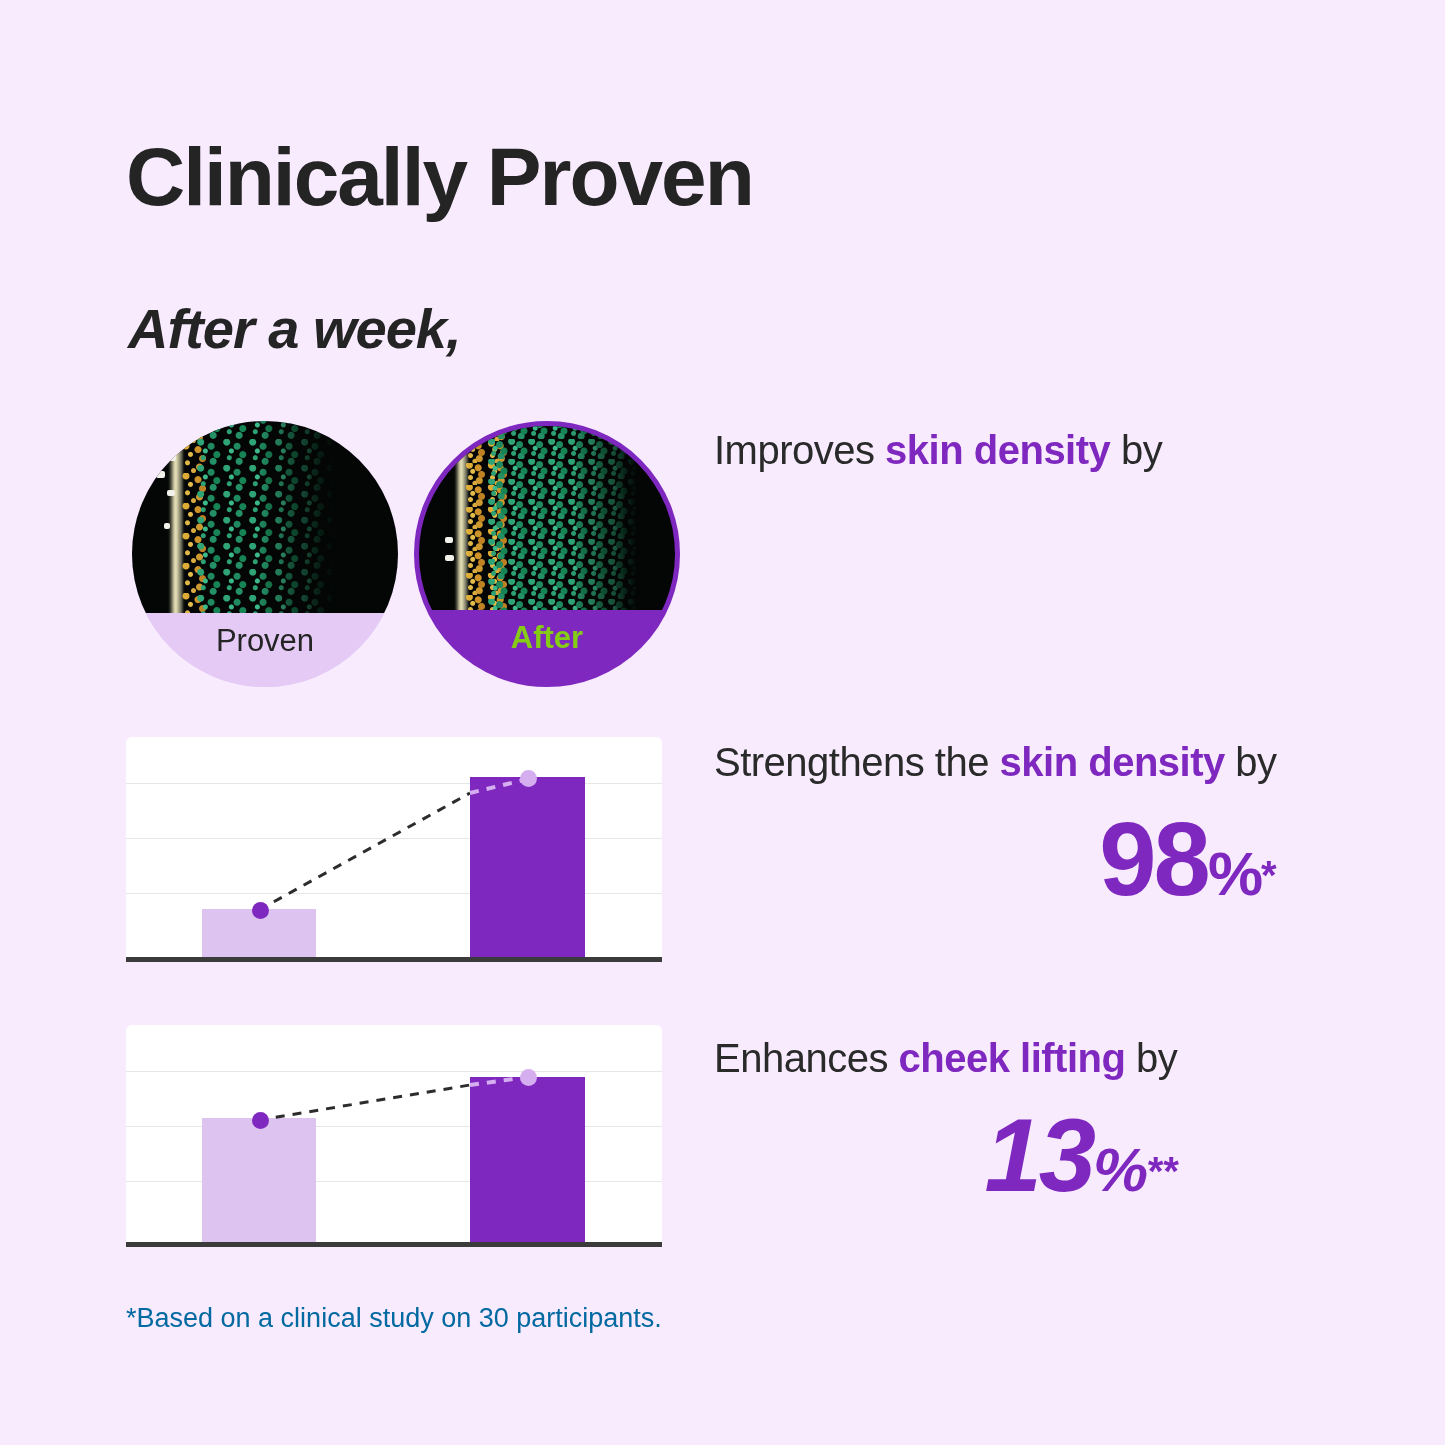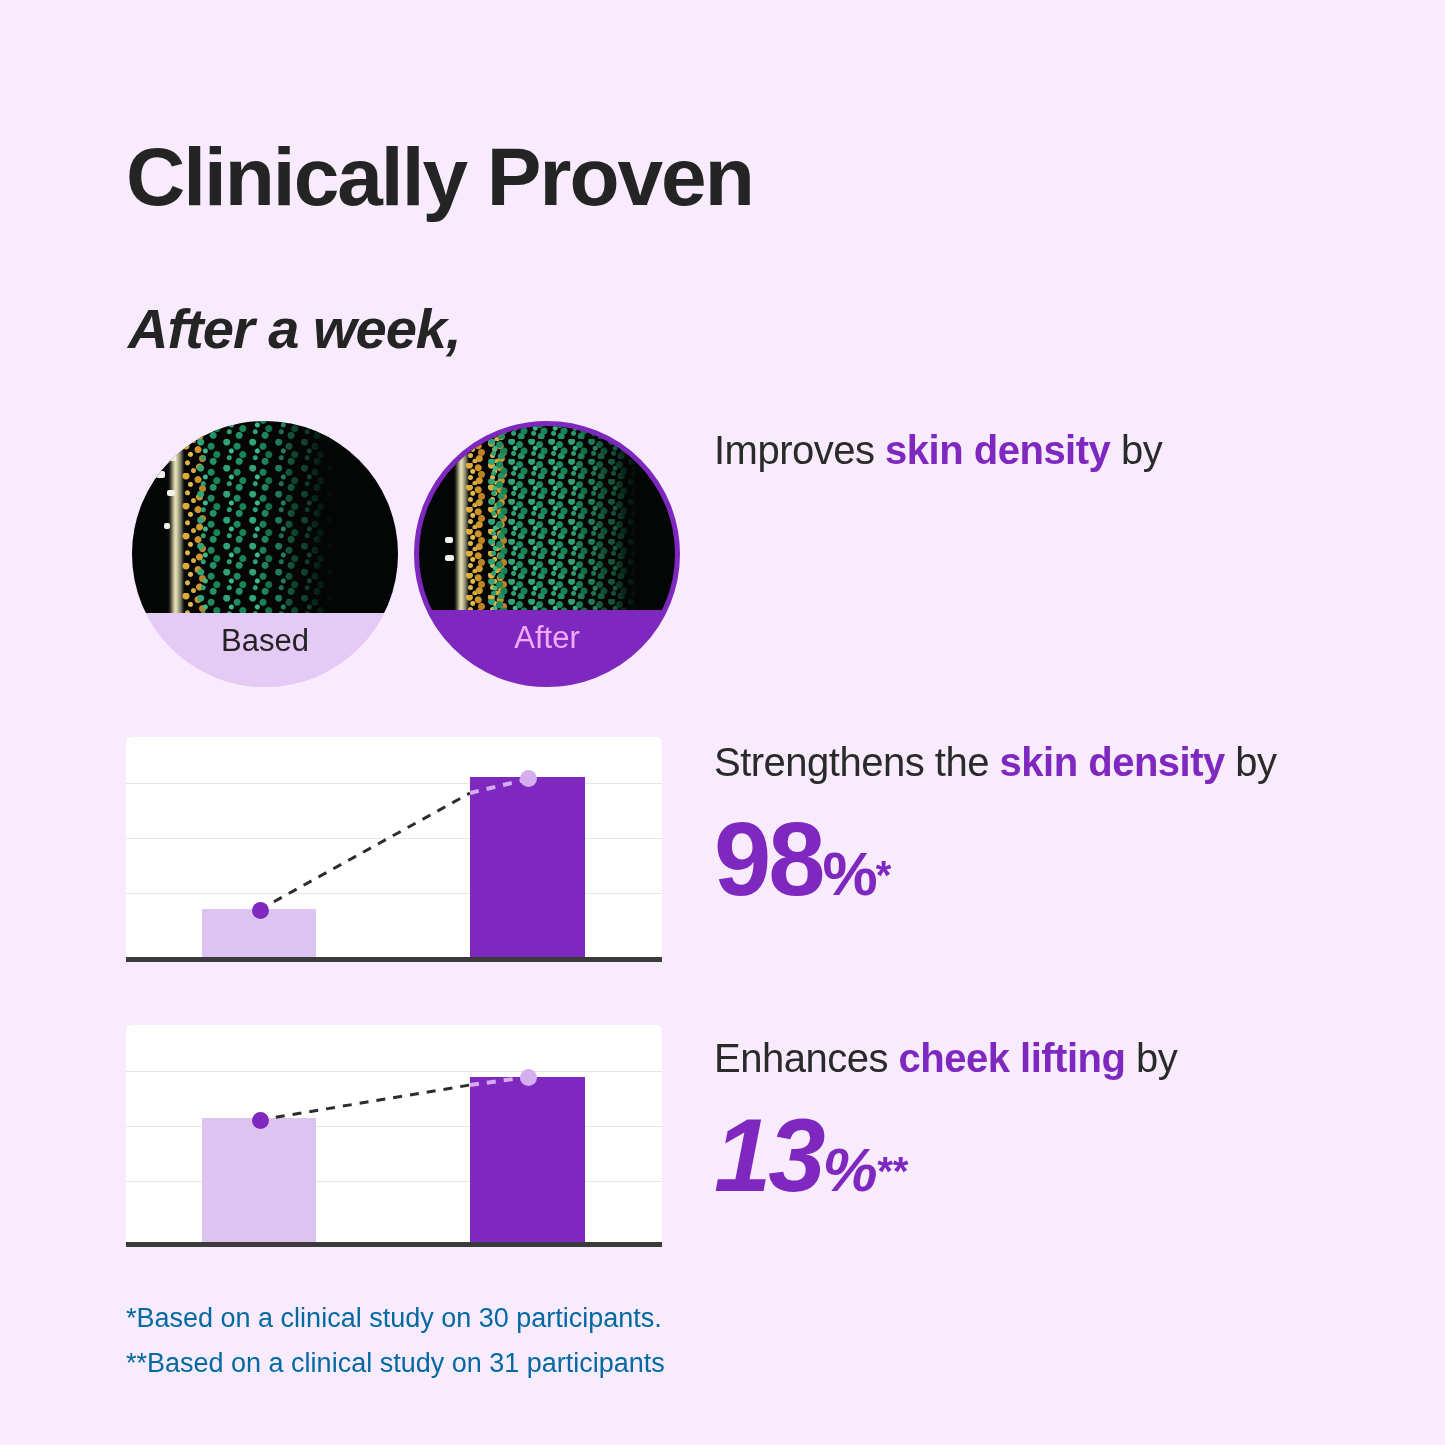"Improves skin density by" .claim { text-align: none -> right }
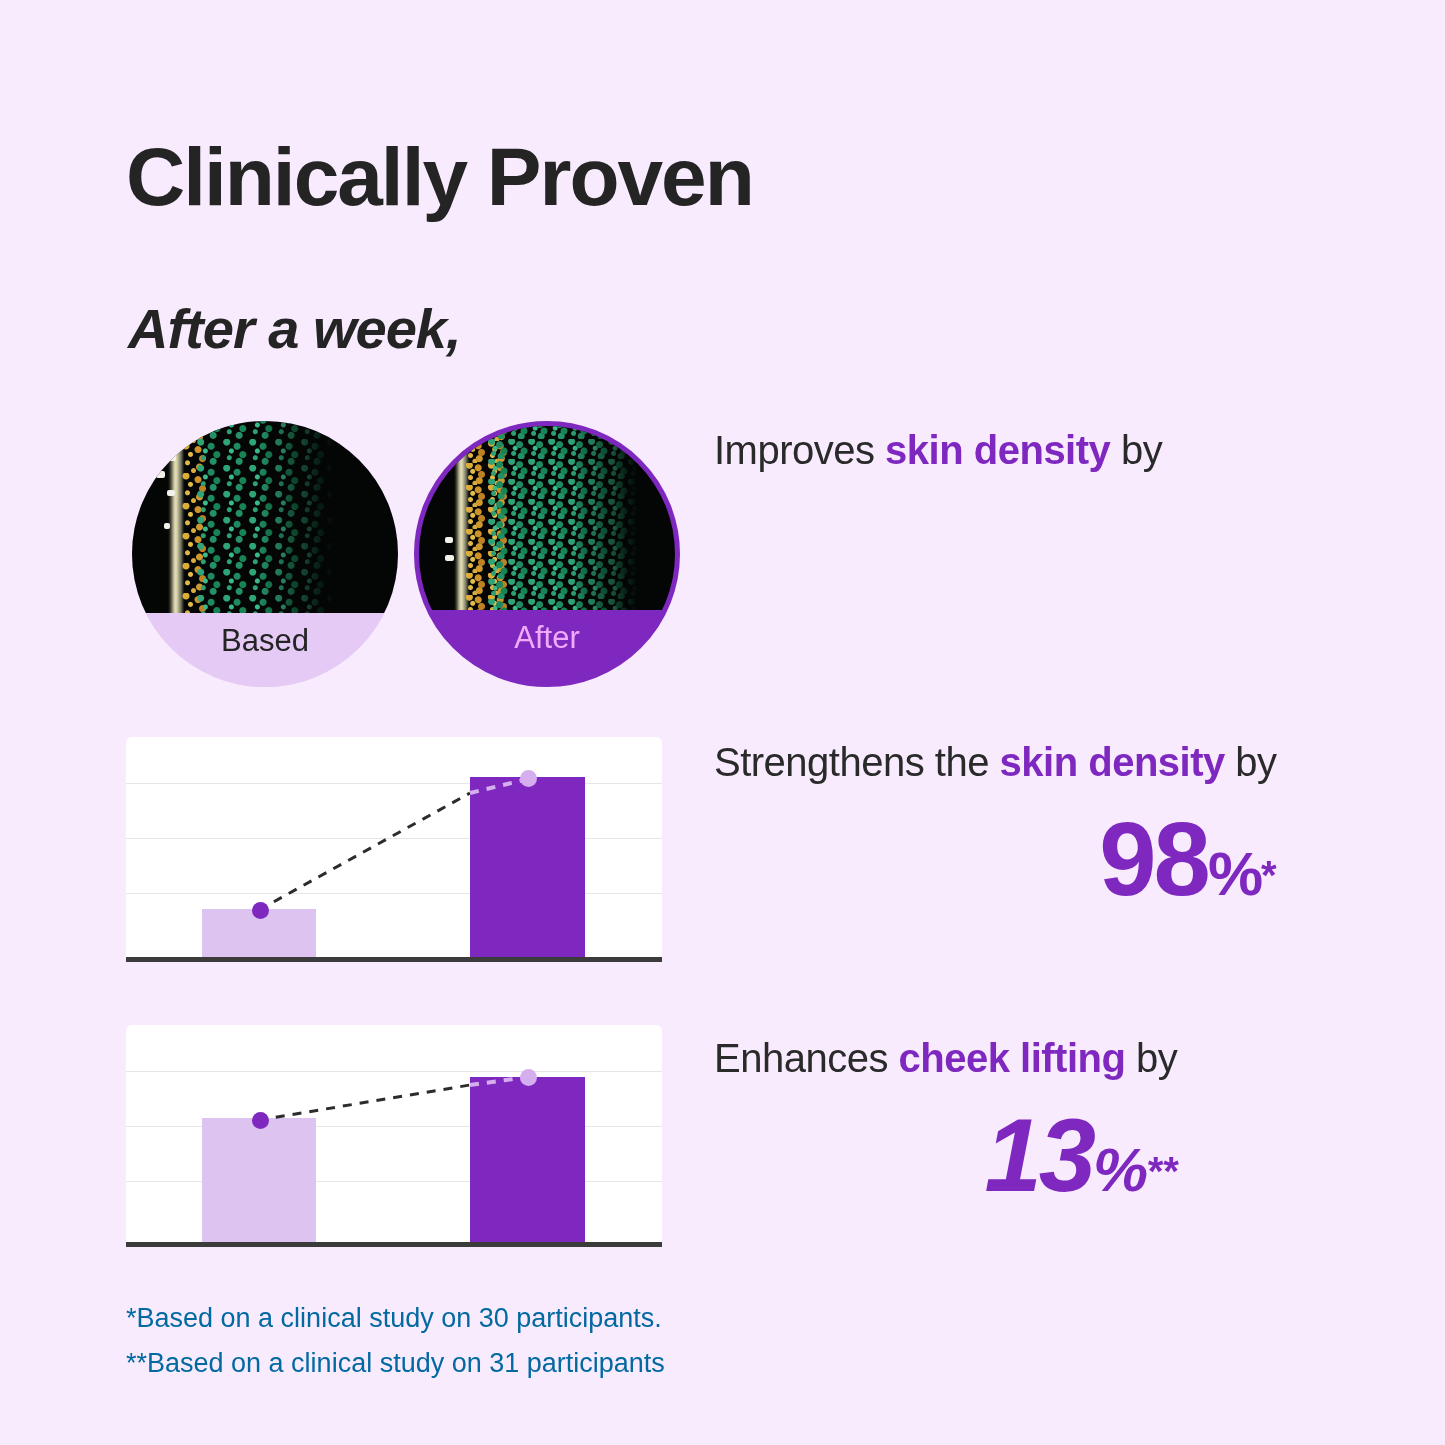"Based" div.ba-label { text: Based -> Proven }
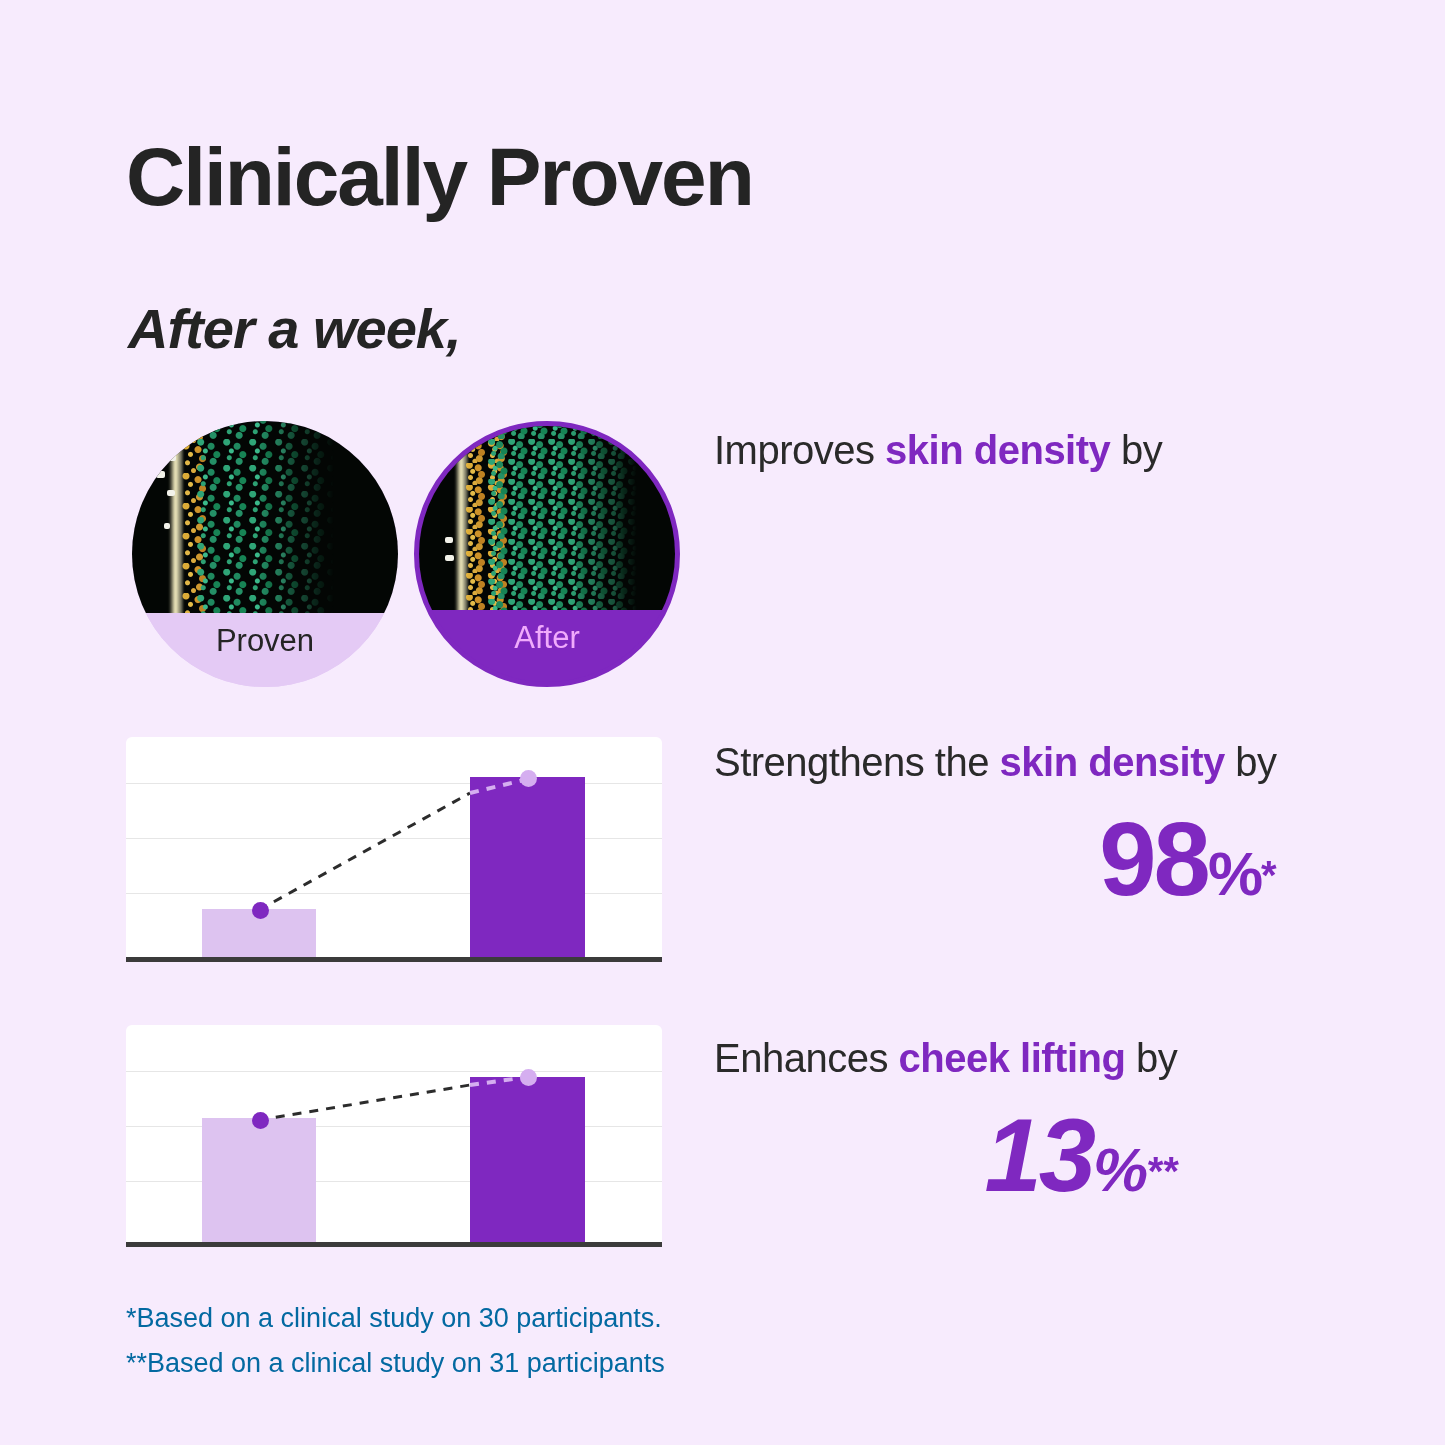"After" .ba-circle.after .ba-label { color: #f0abfc -> #84cc16; font-weight: normal -> bold }
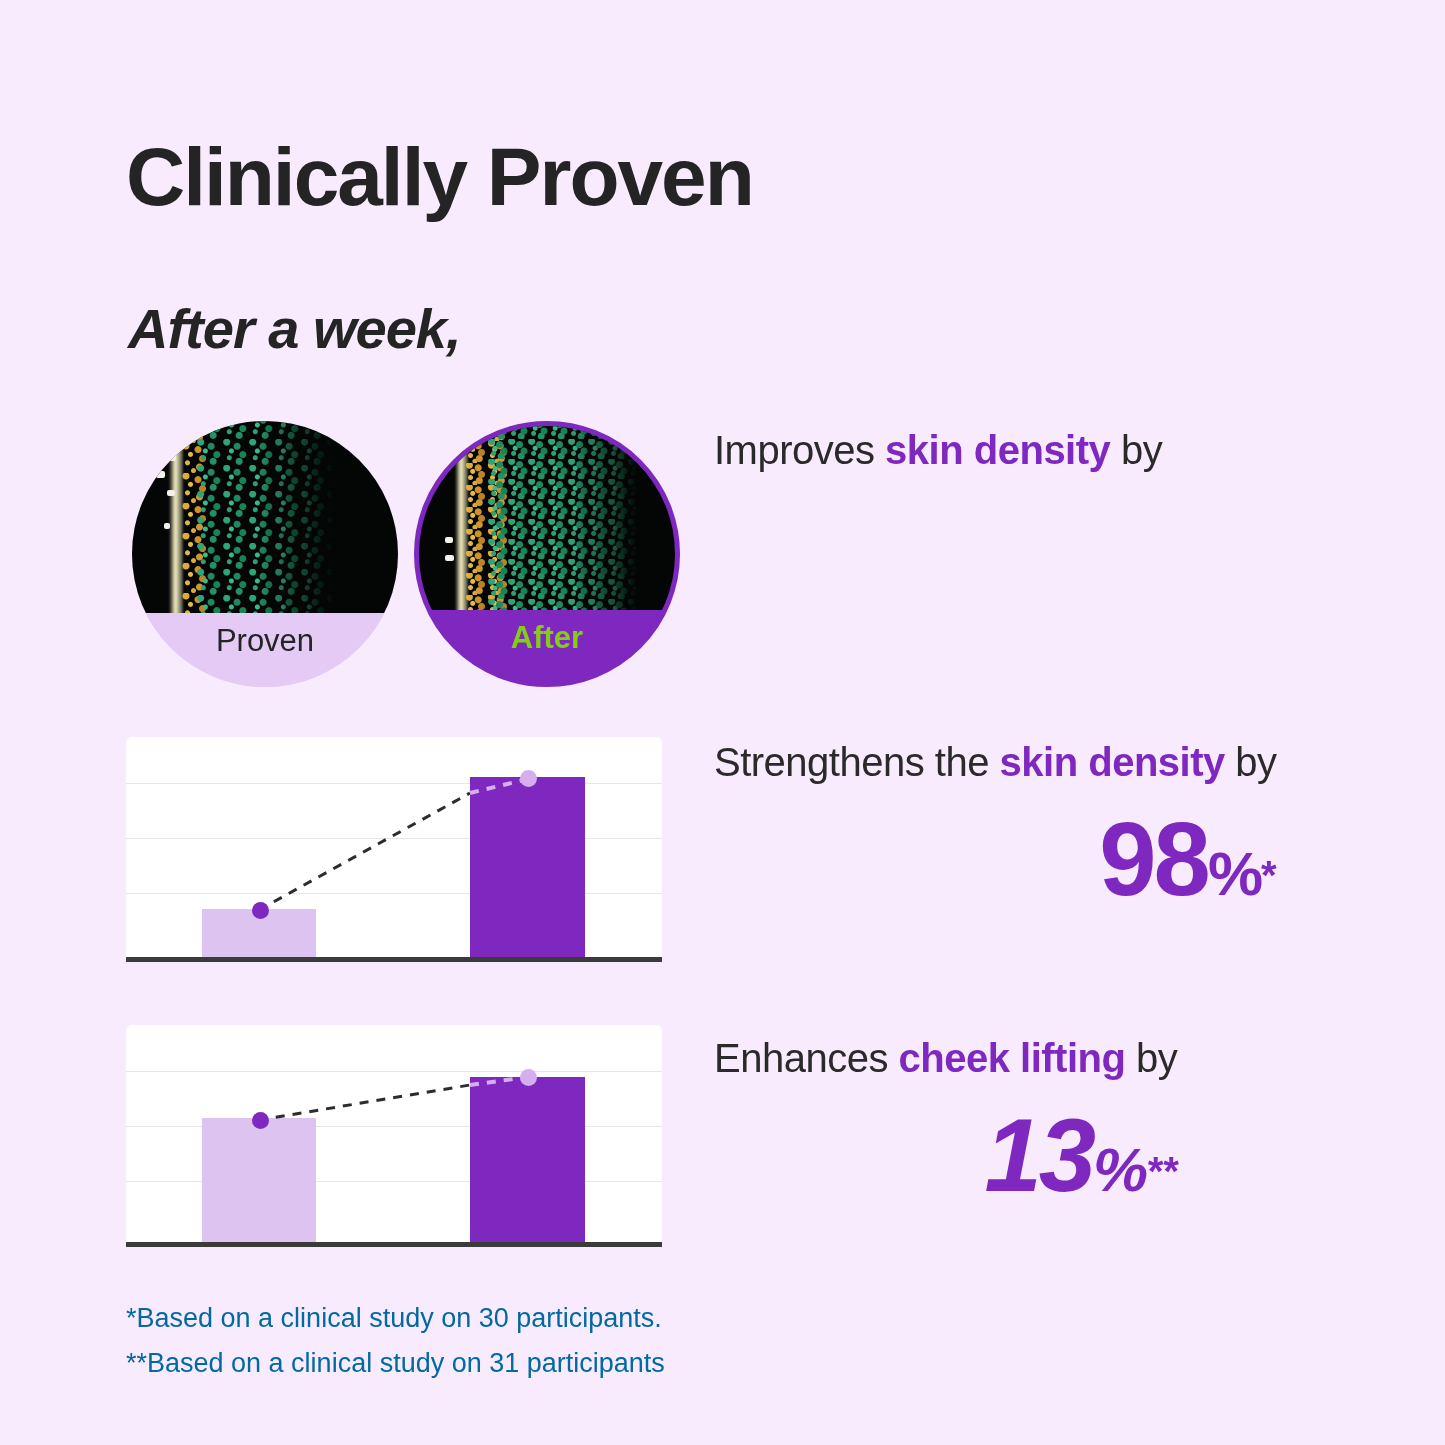"**Based on a clinical study" div { html: <div>**Based on a clinical study on 31 participants</div> -> none }
